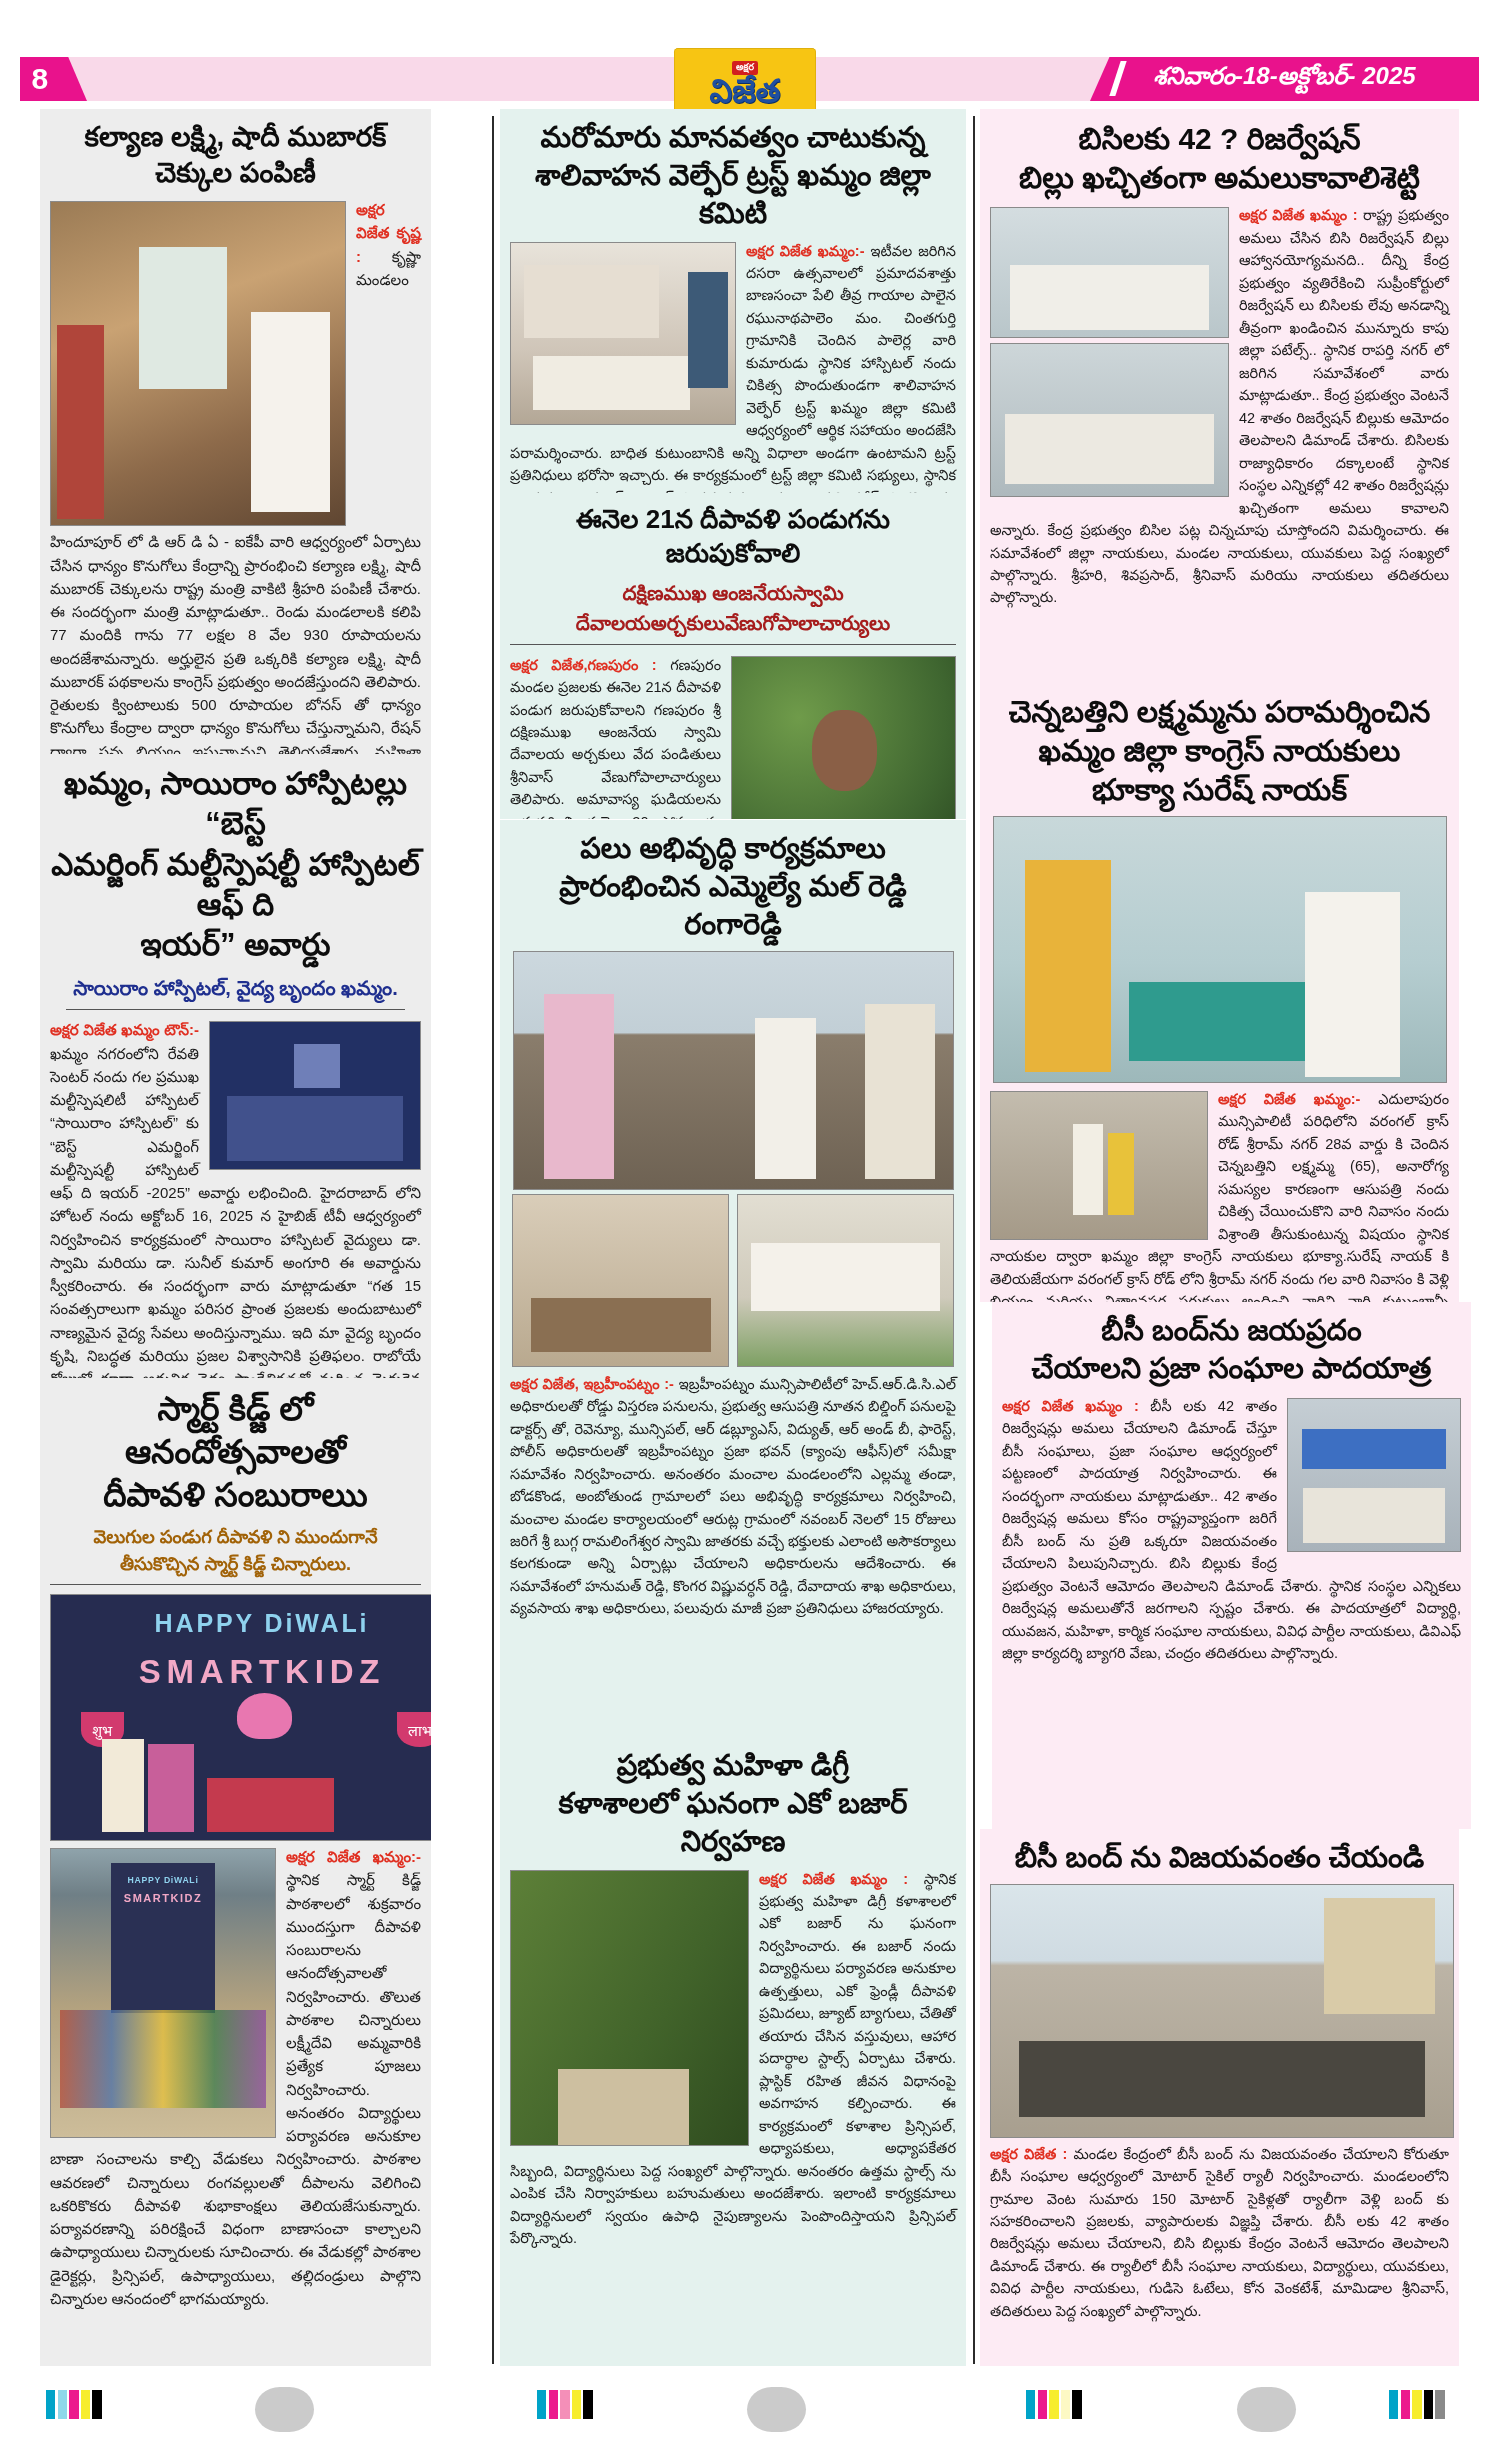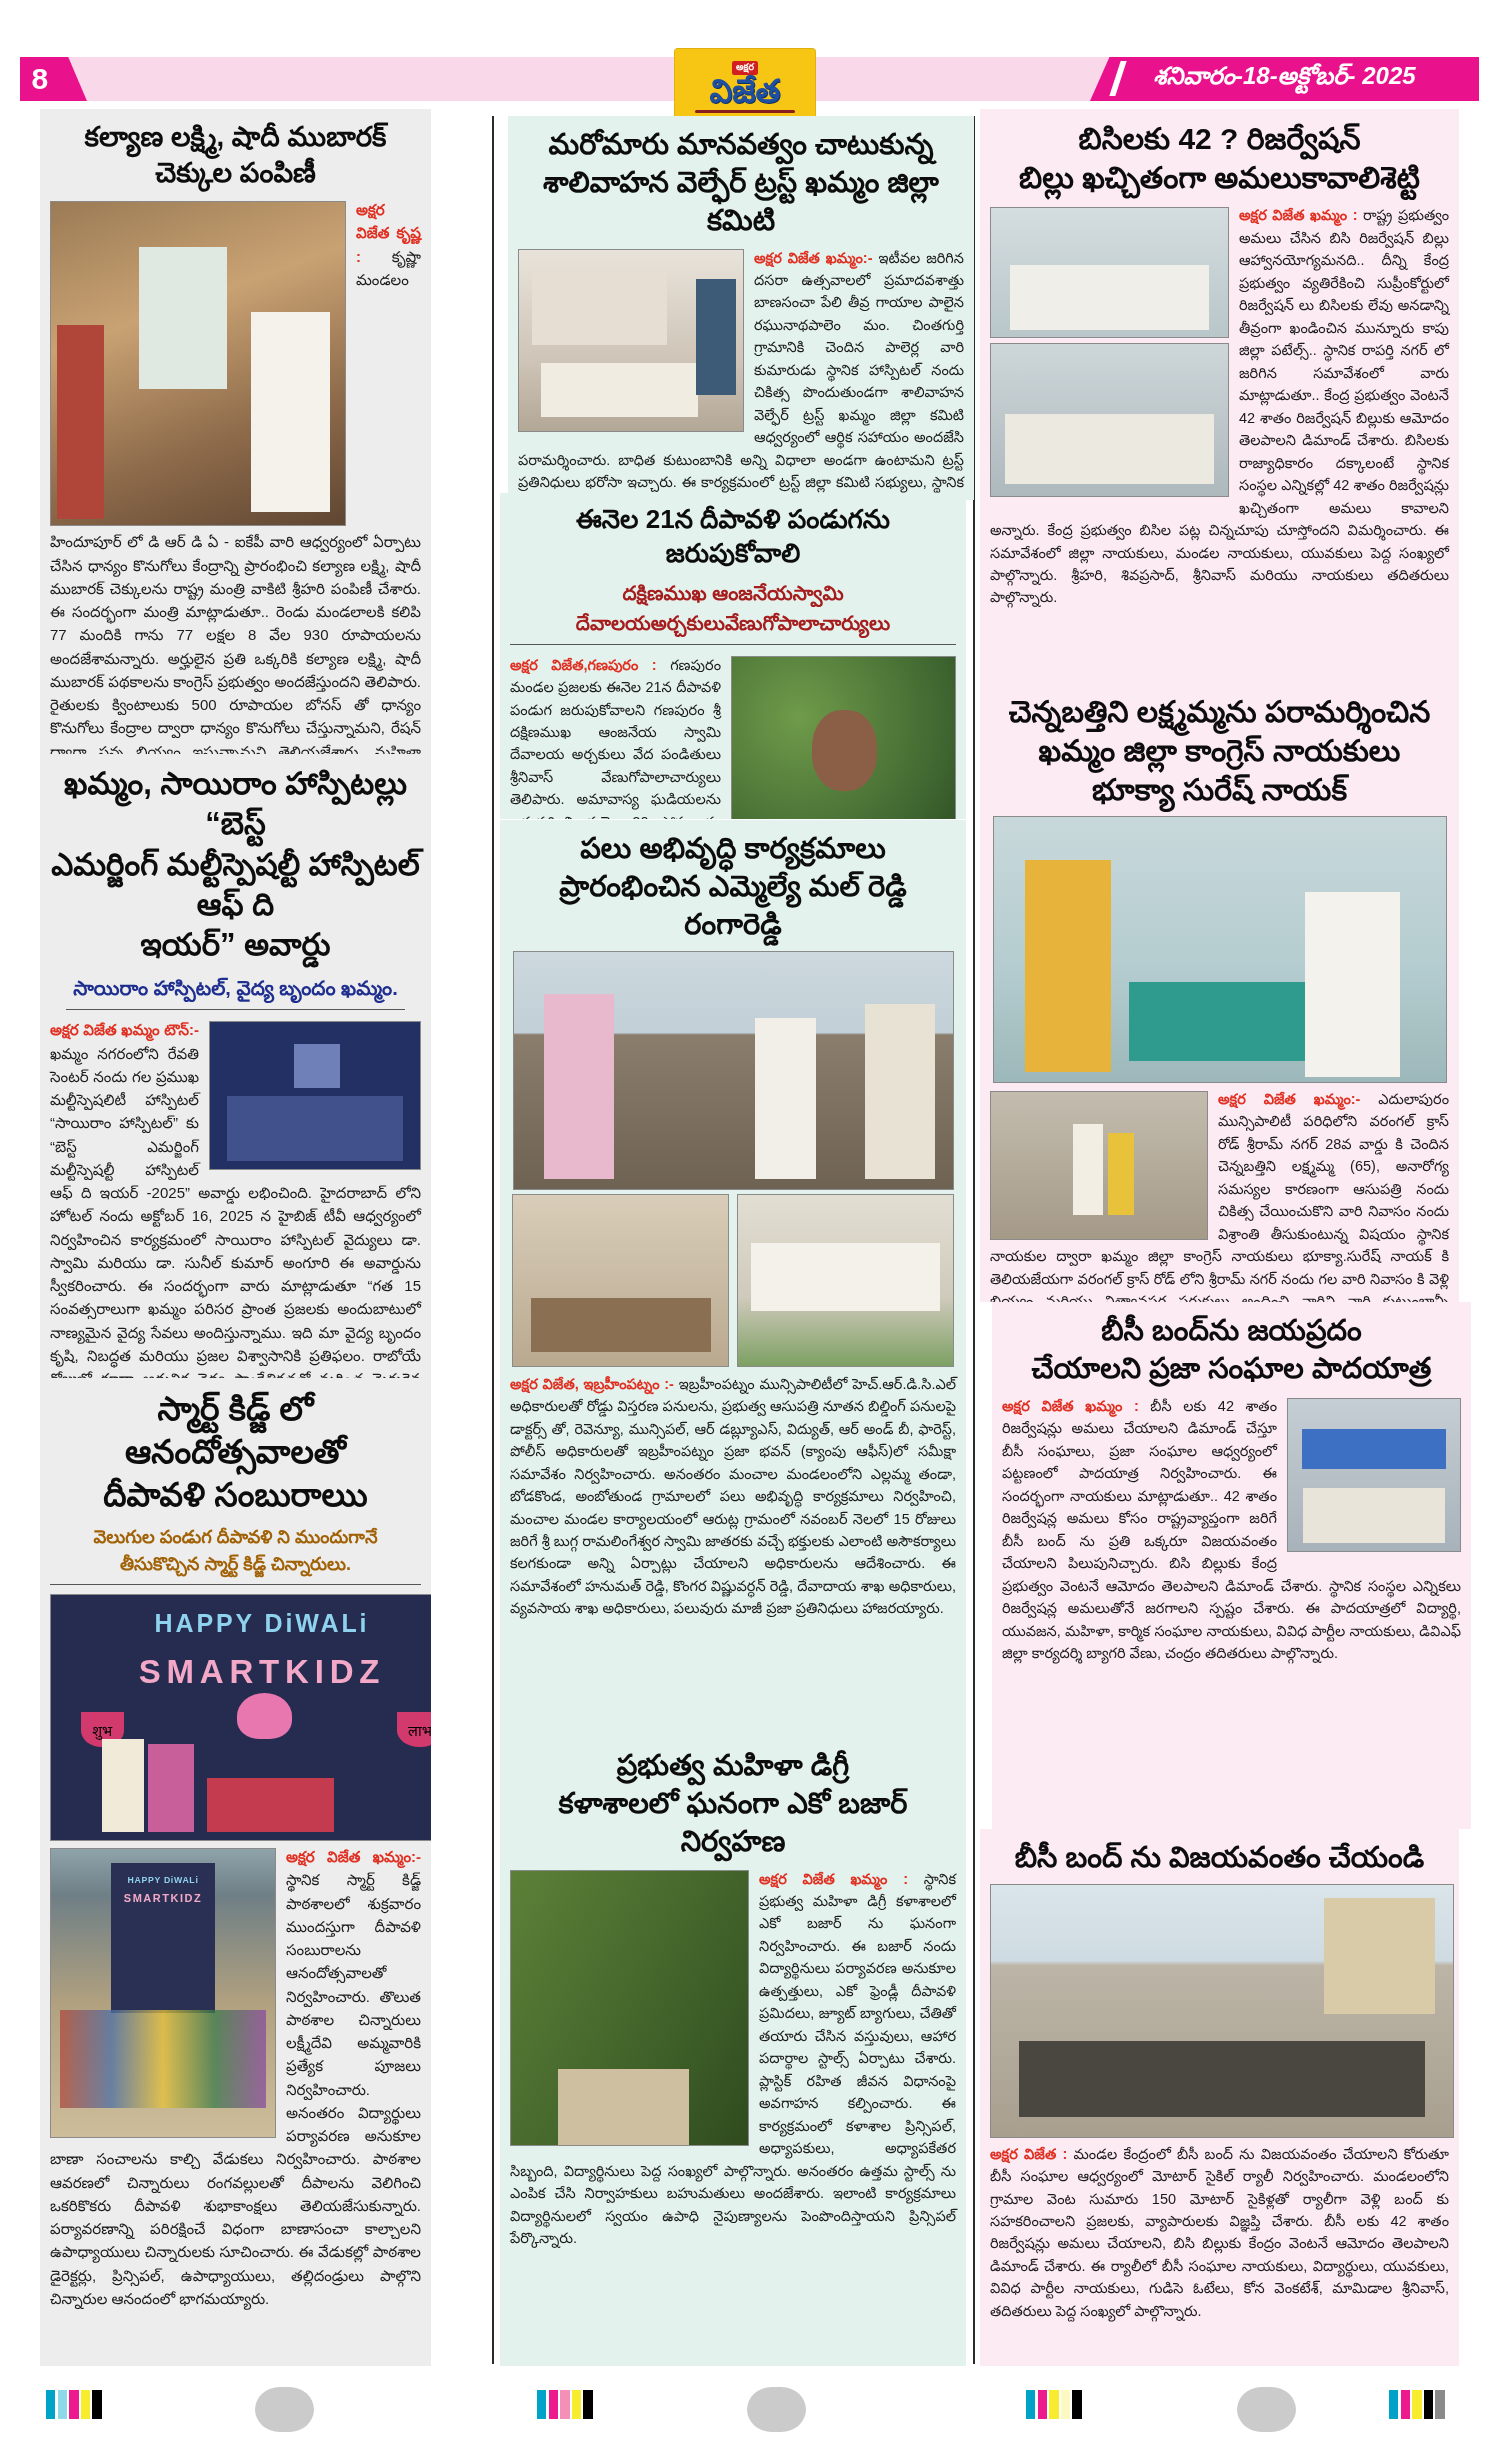"మరోమారు మానవత్వం చాటుకున్న" .M1 { margin-left: 8px -> none; top: 7px -> 0 }
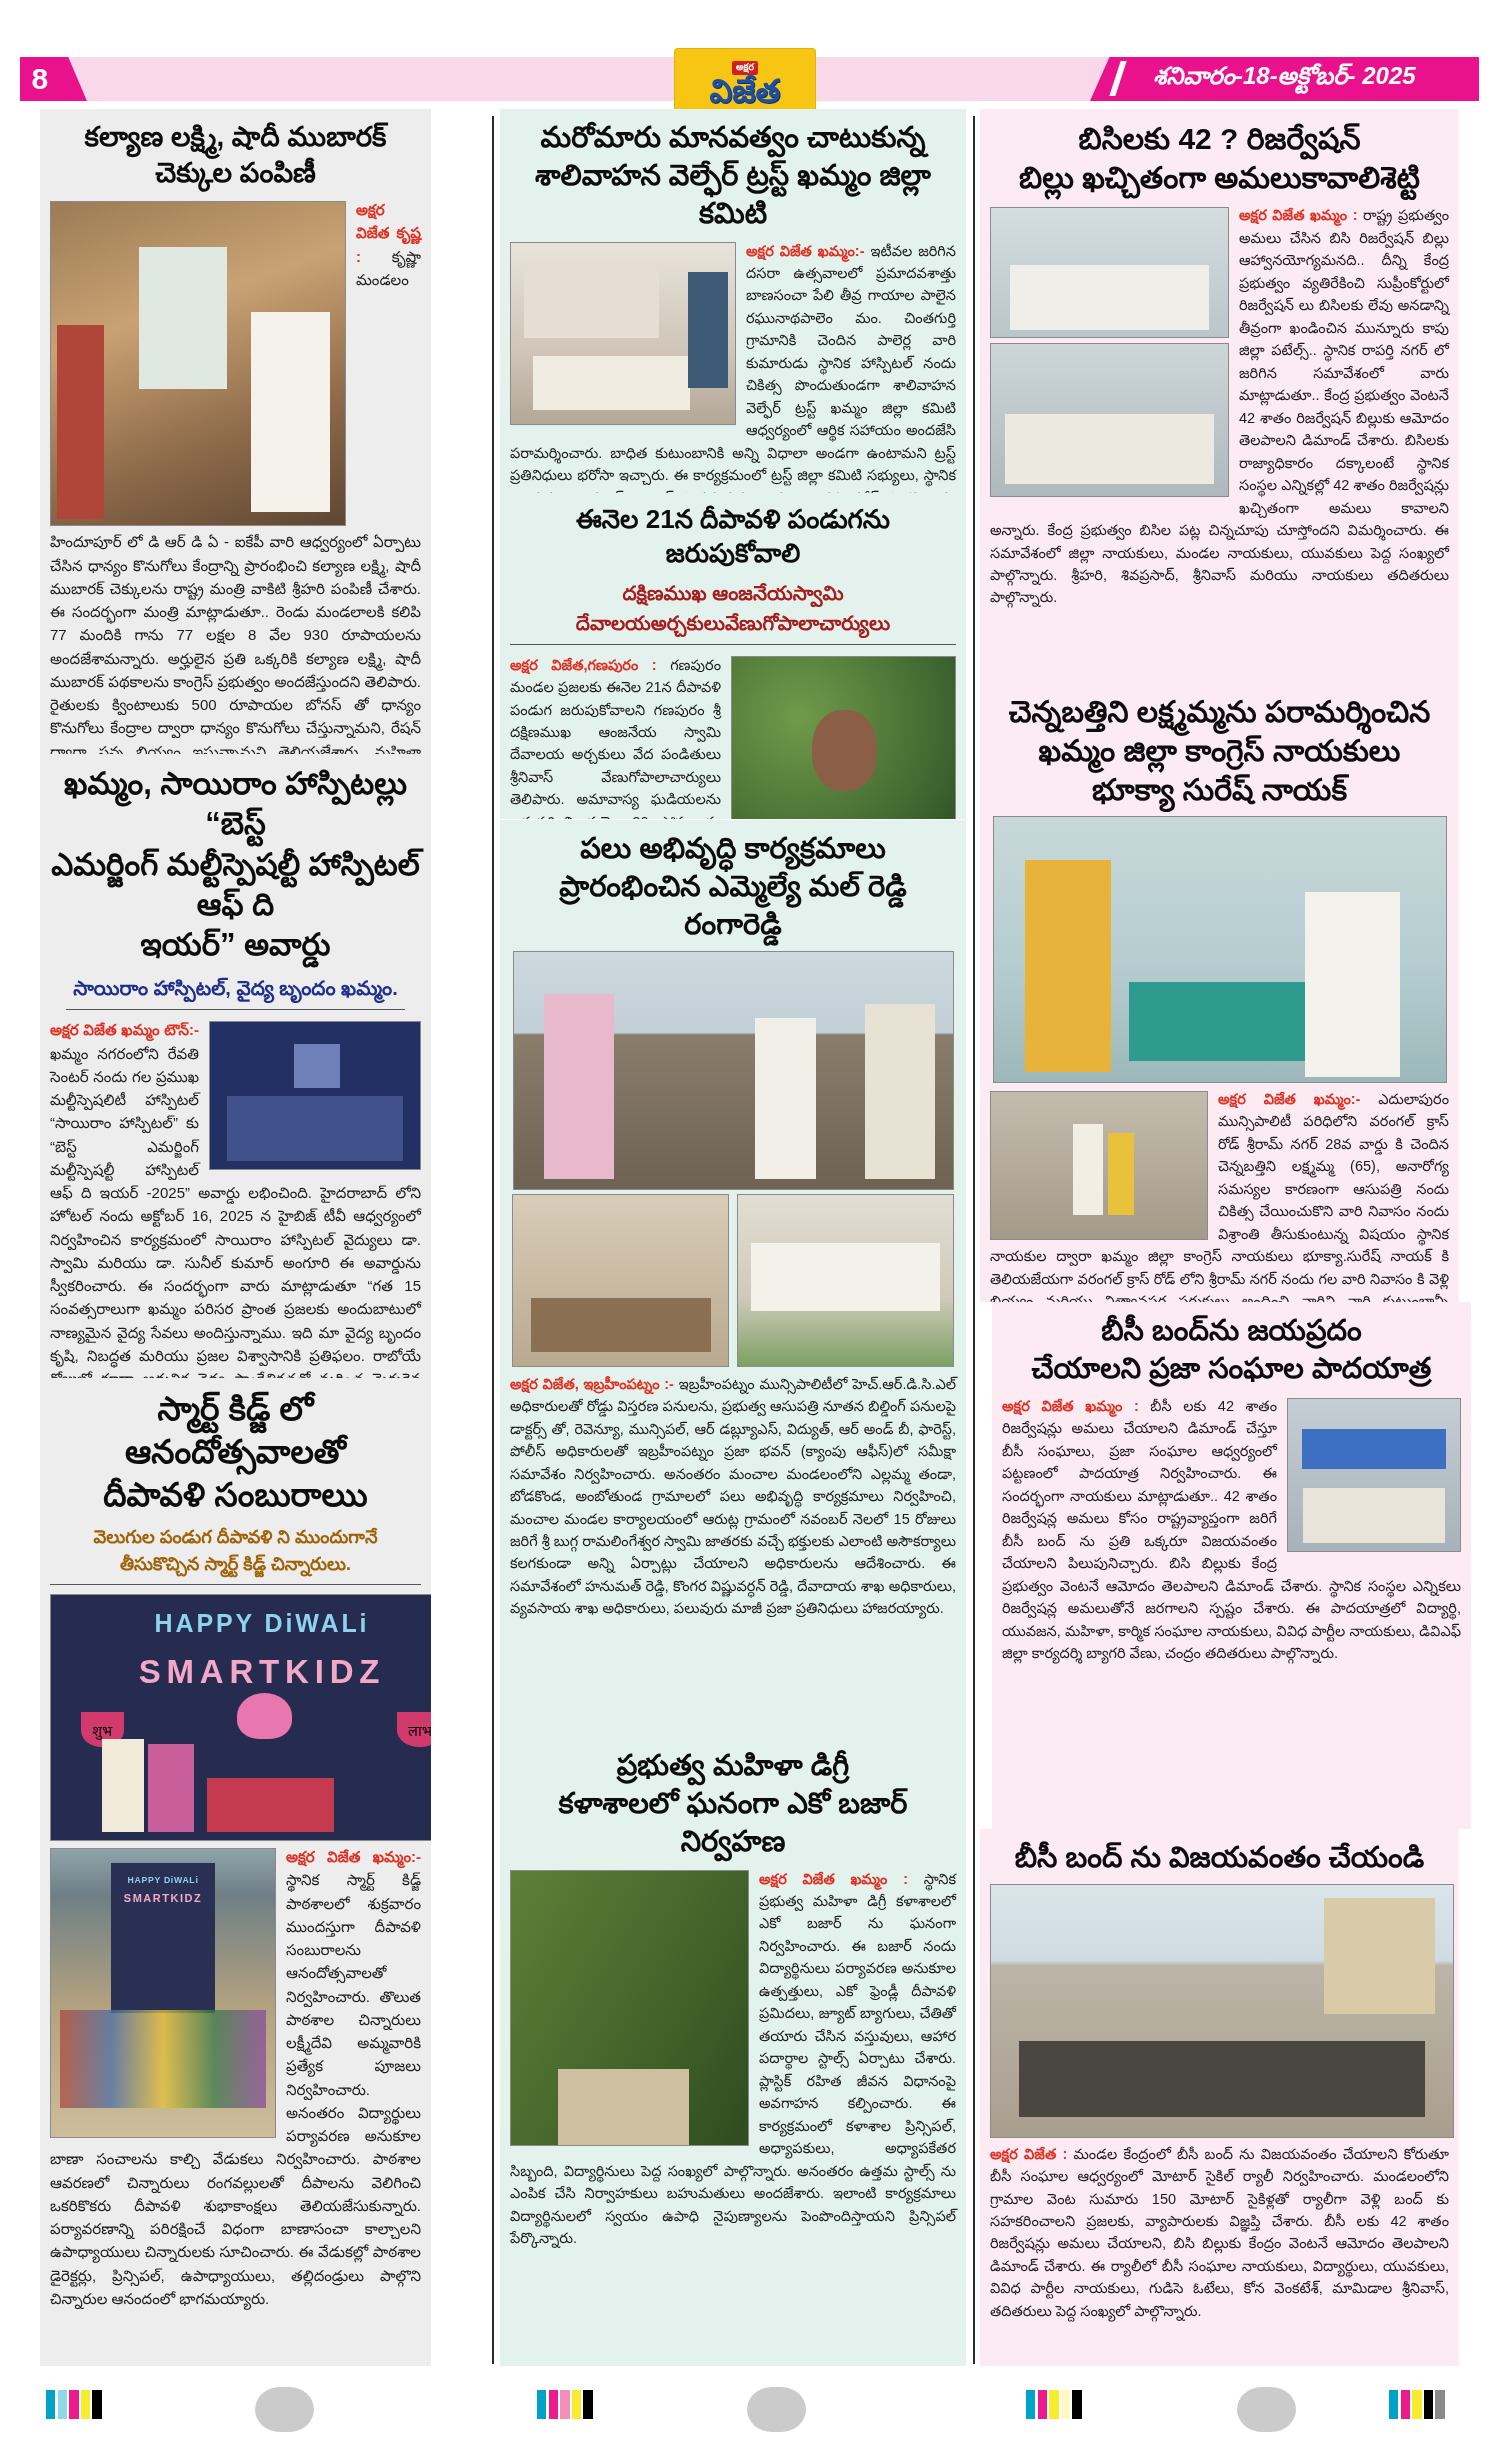"शुभ" .ph-l3big .dl,.ph-l3big .dr { color: #000000 -> #ffffff }
